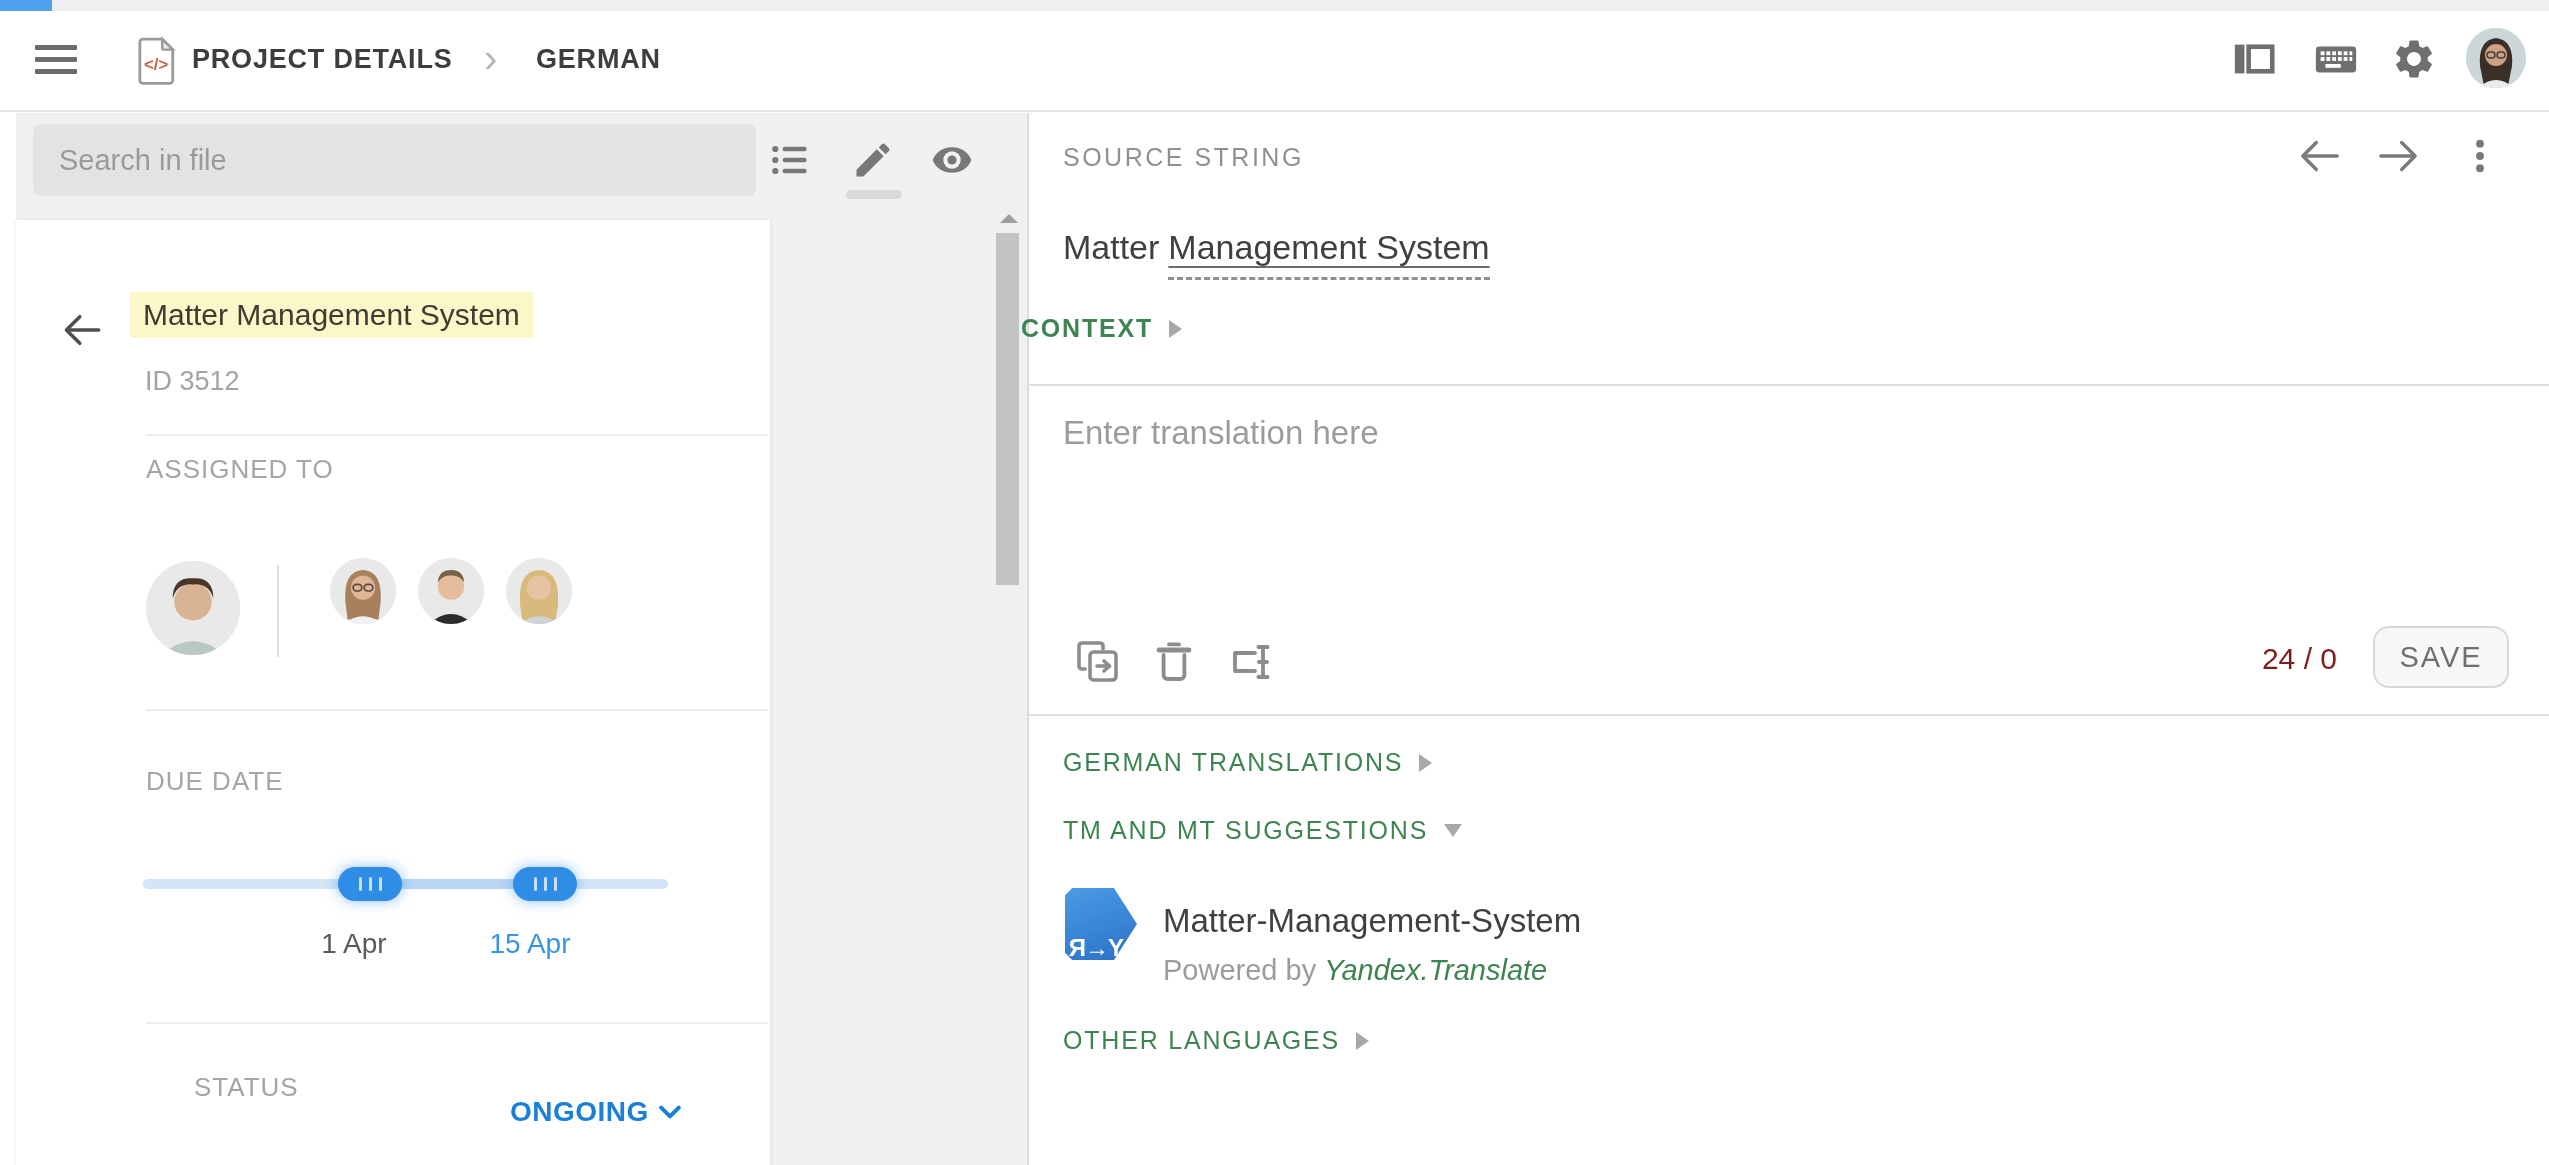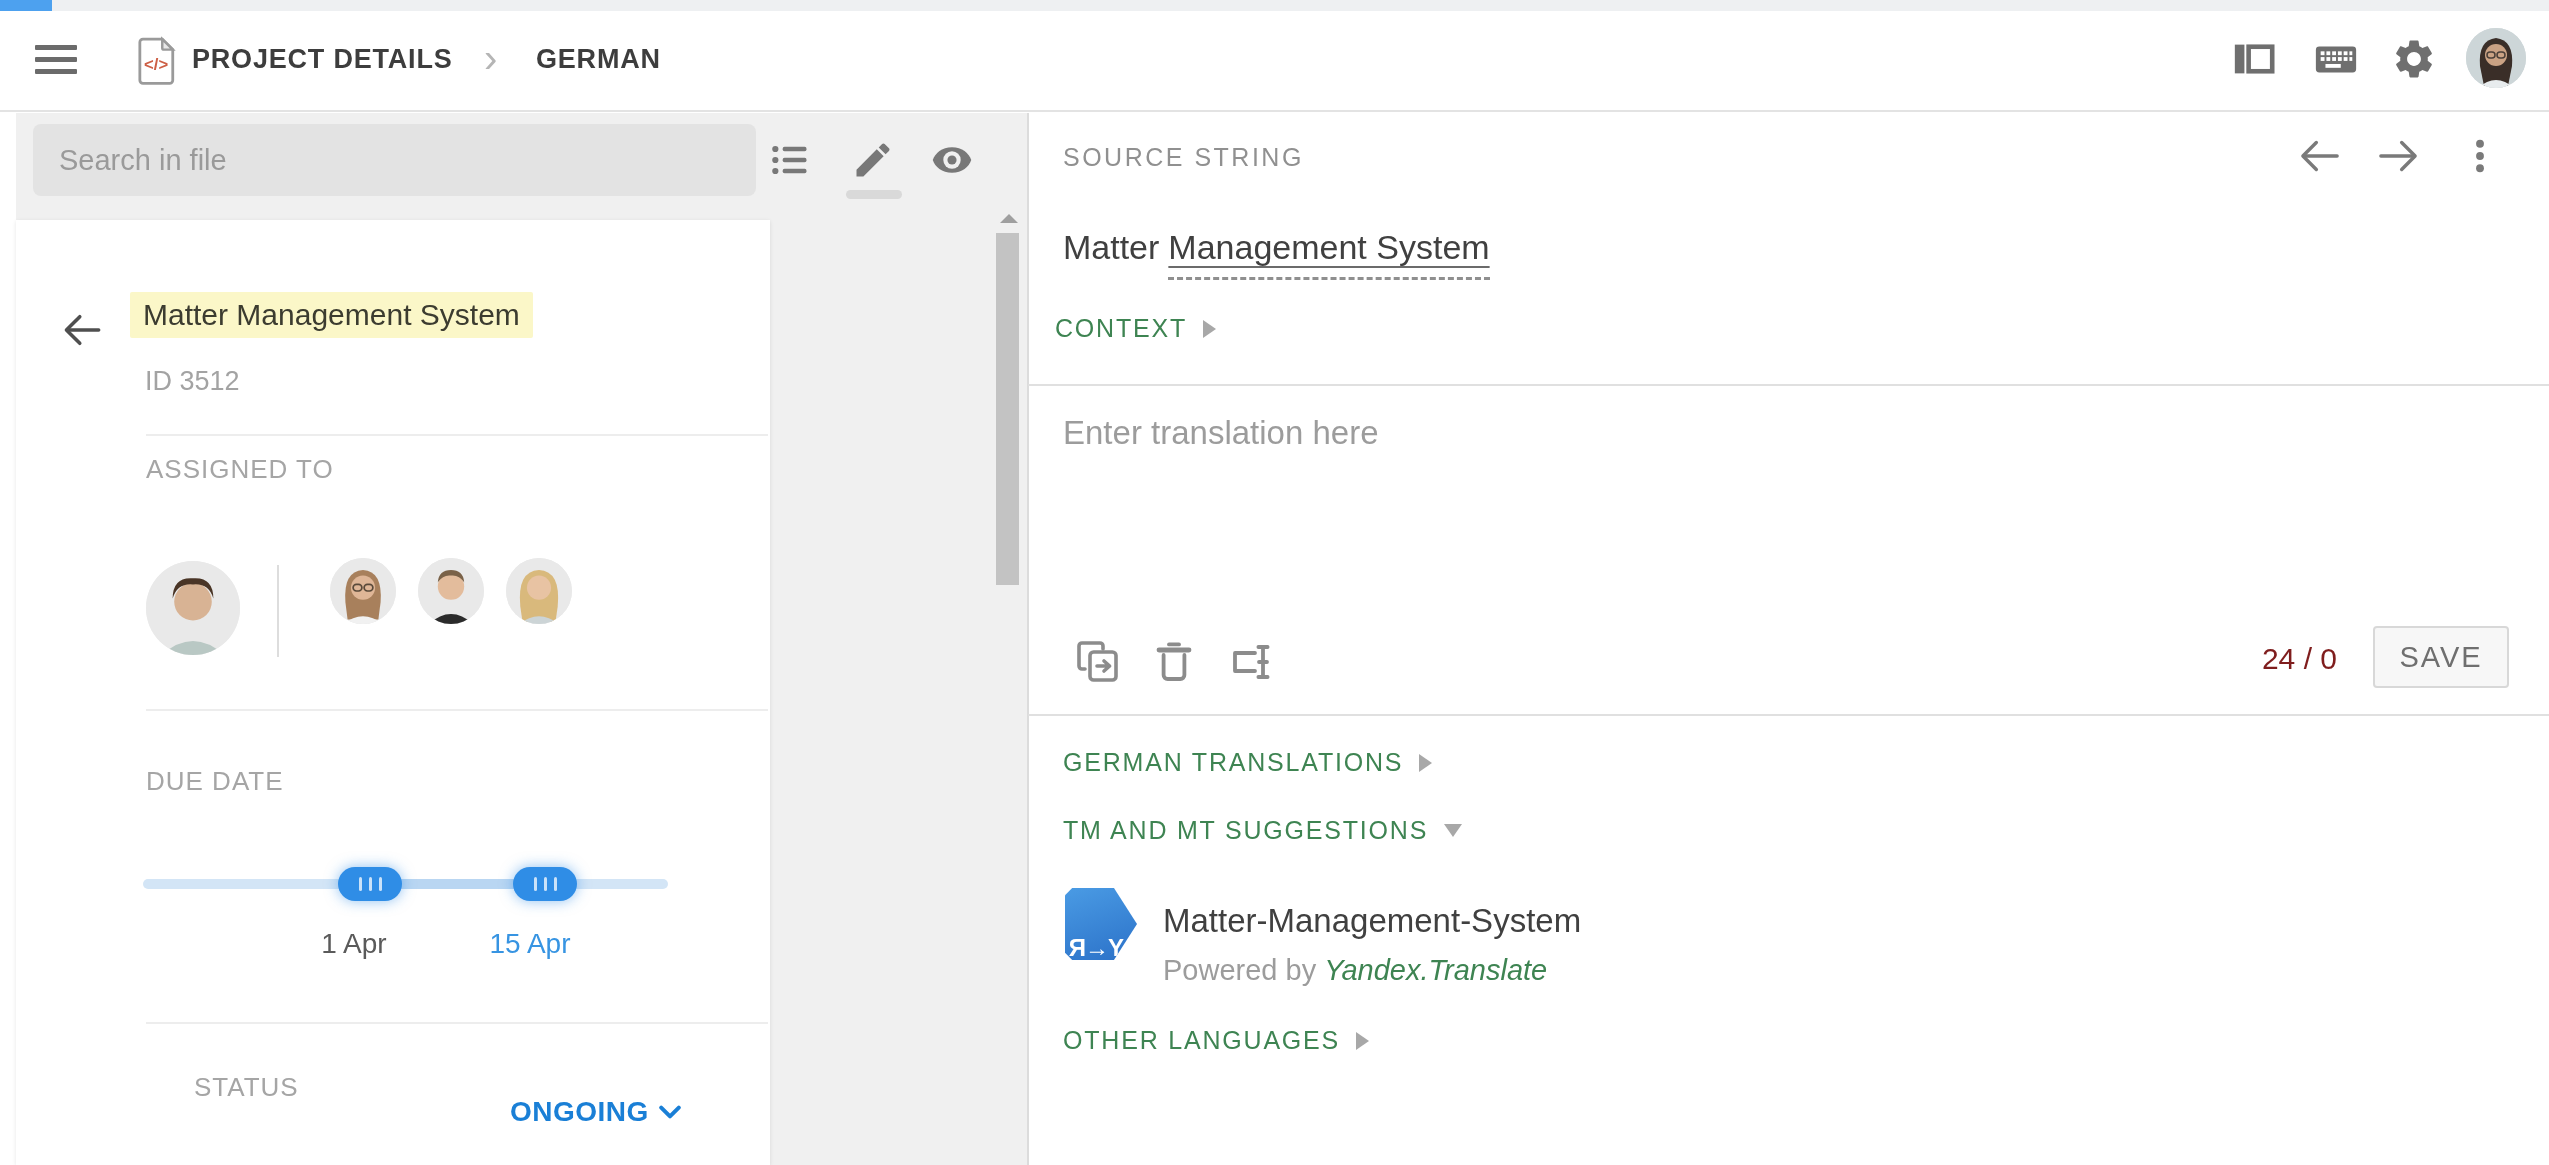"CONTEXT" div.abs { font-weight: none -> bold; left: 1055px -> 1021px }
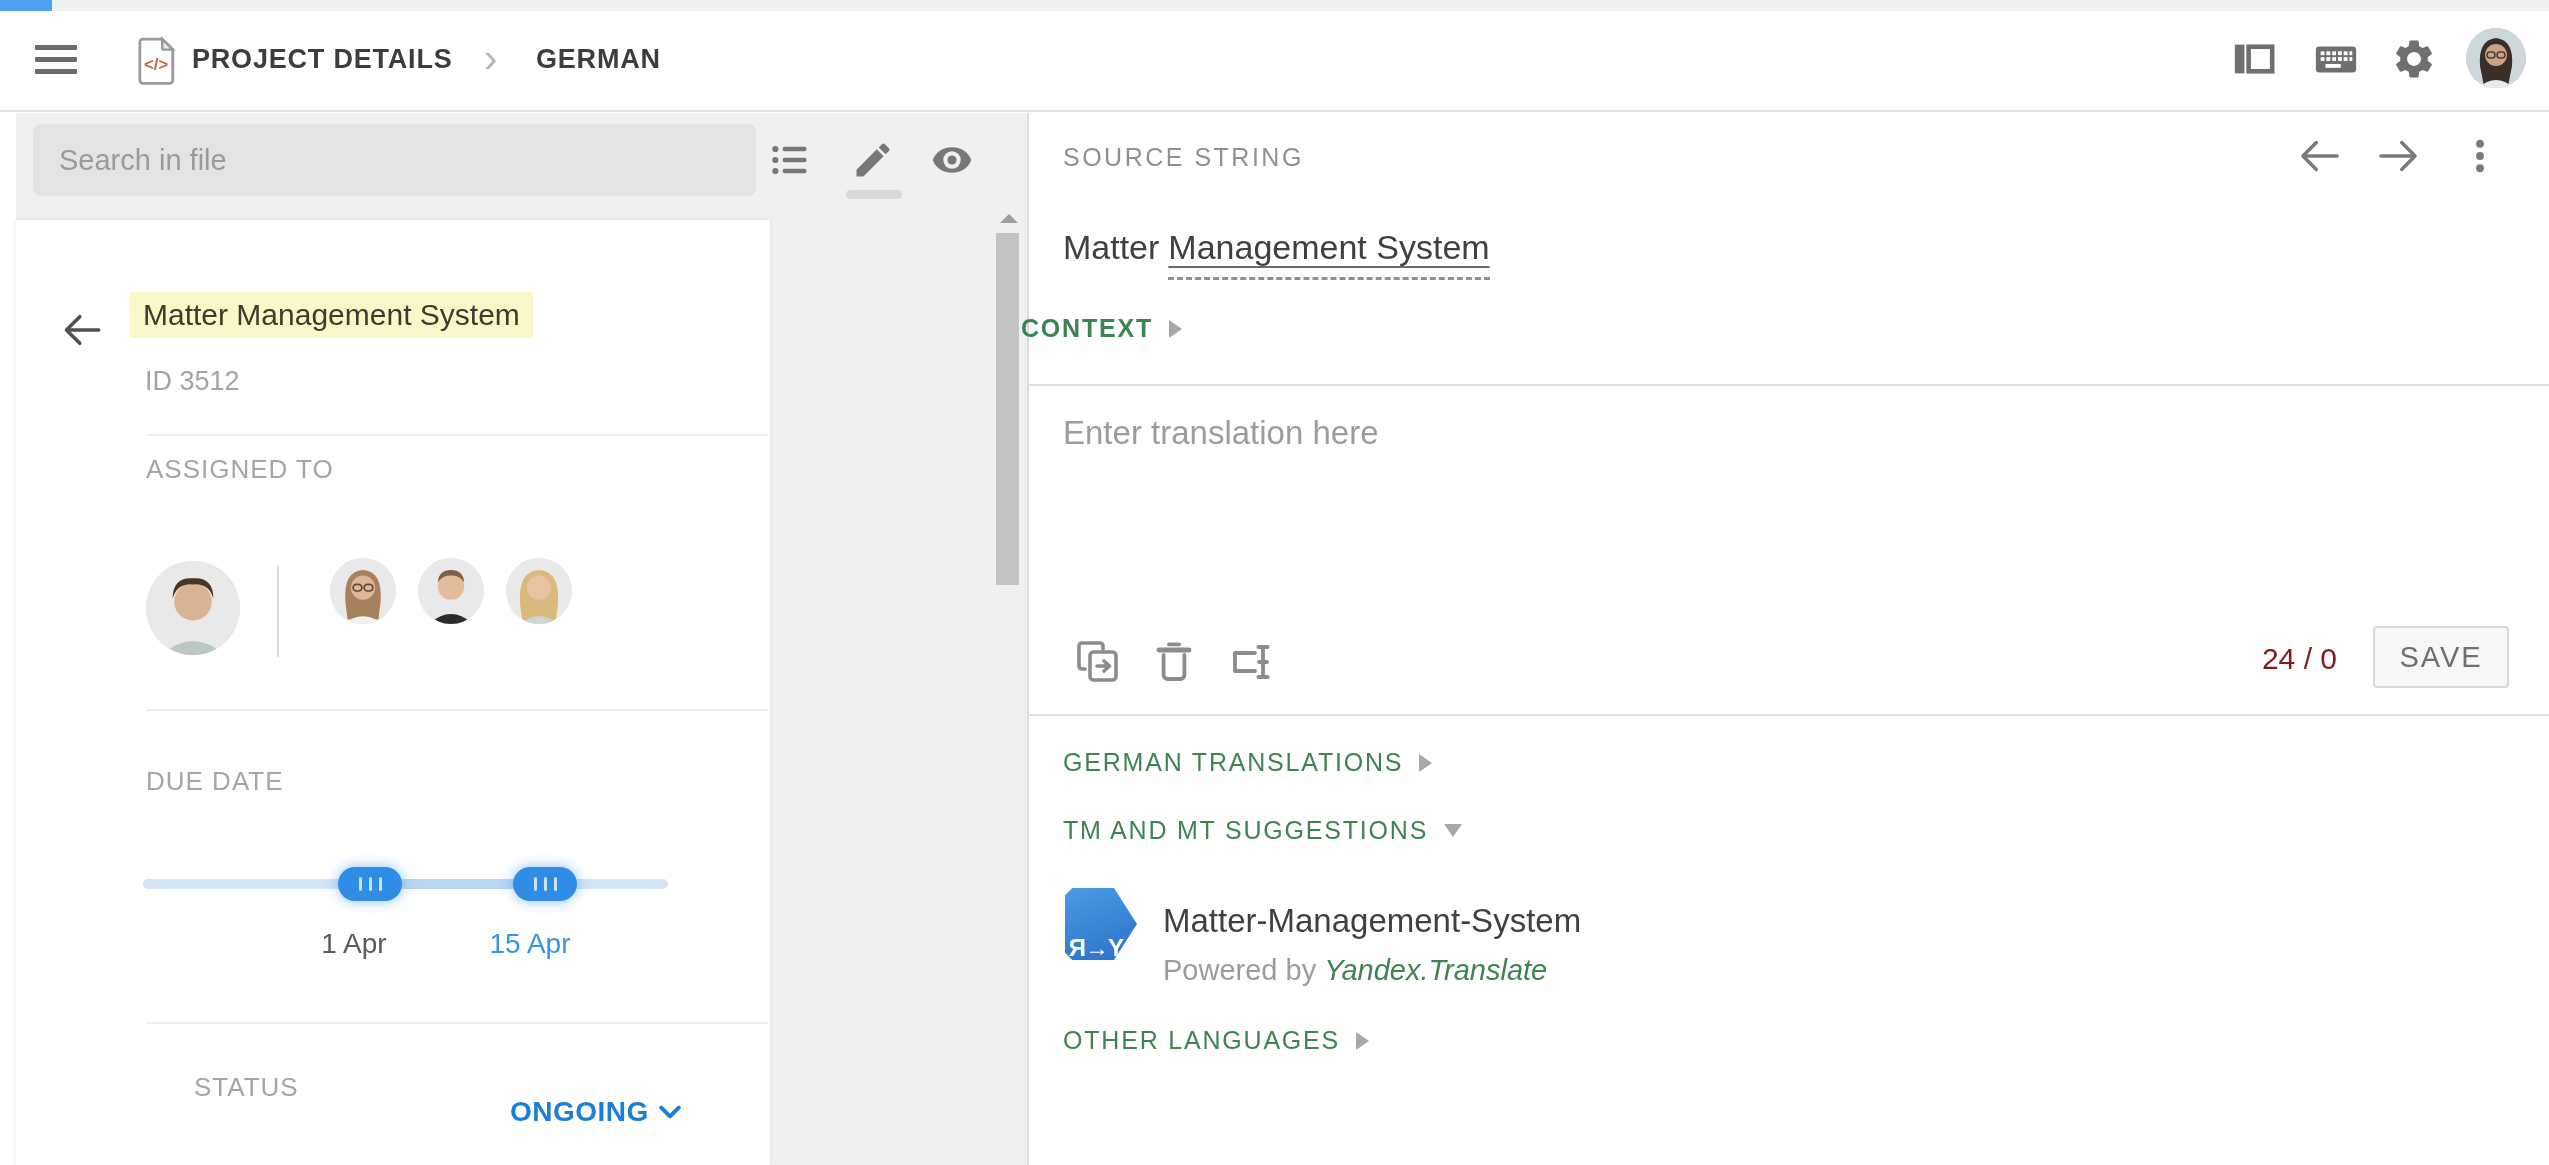"SAVE" .save-btn { border-radius: 4px -> 16px }
